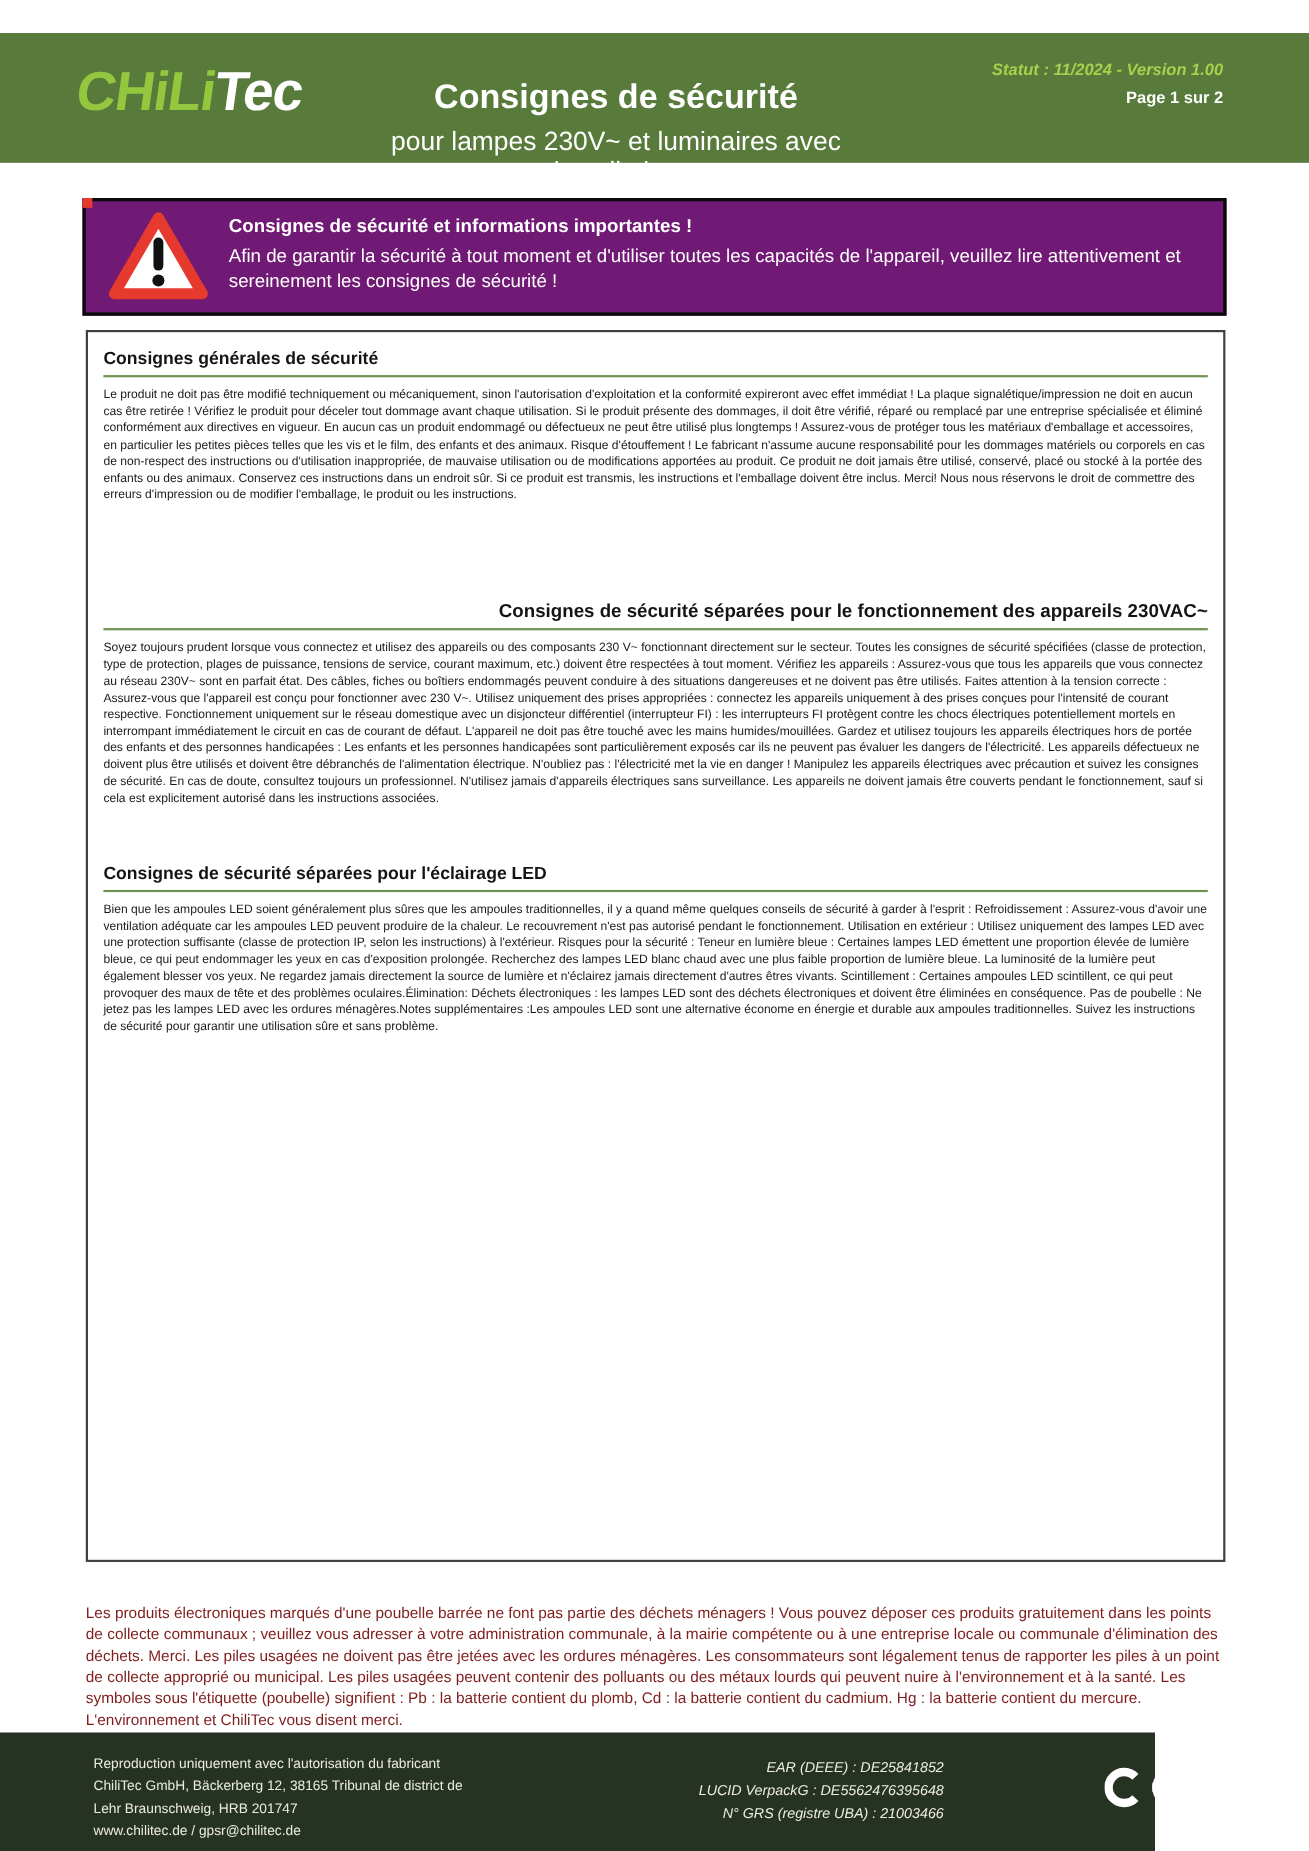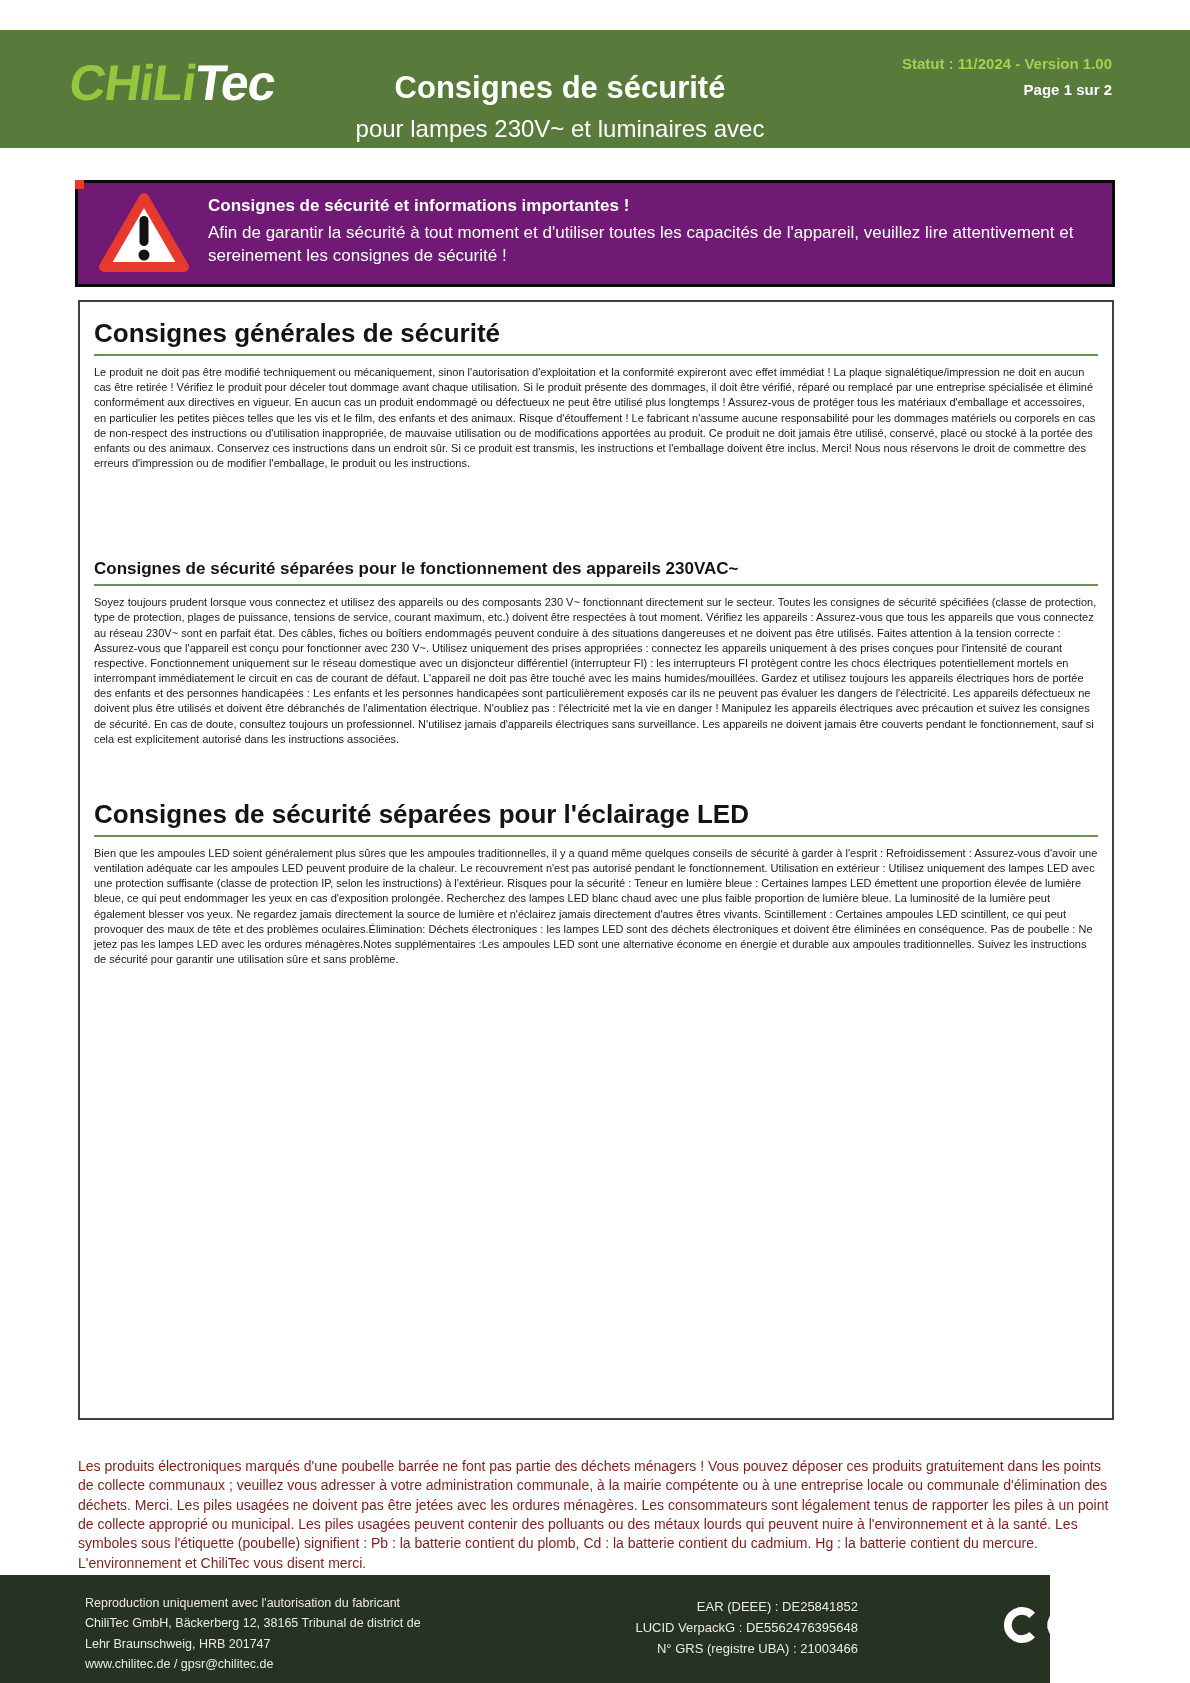"Statut : 11/2024 - Version" .header-status { font-style: none -> italic }
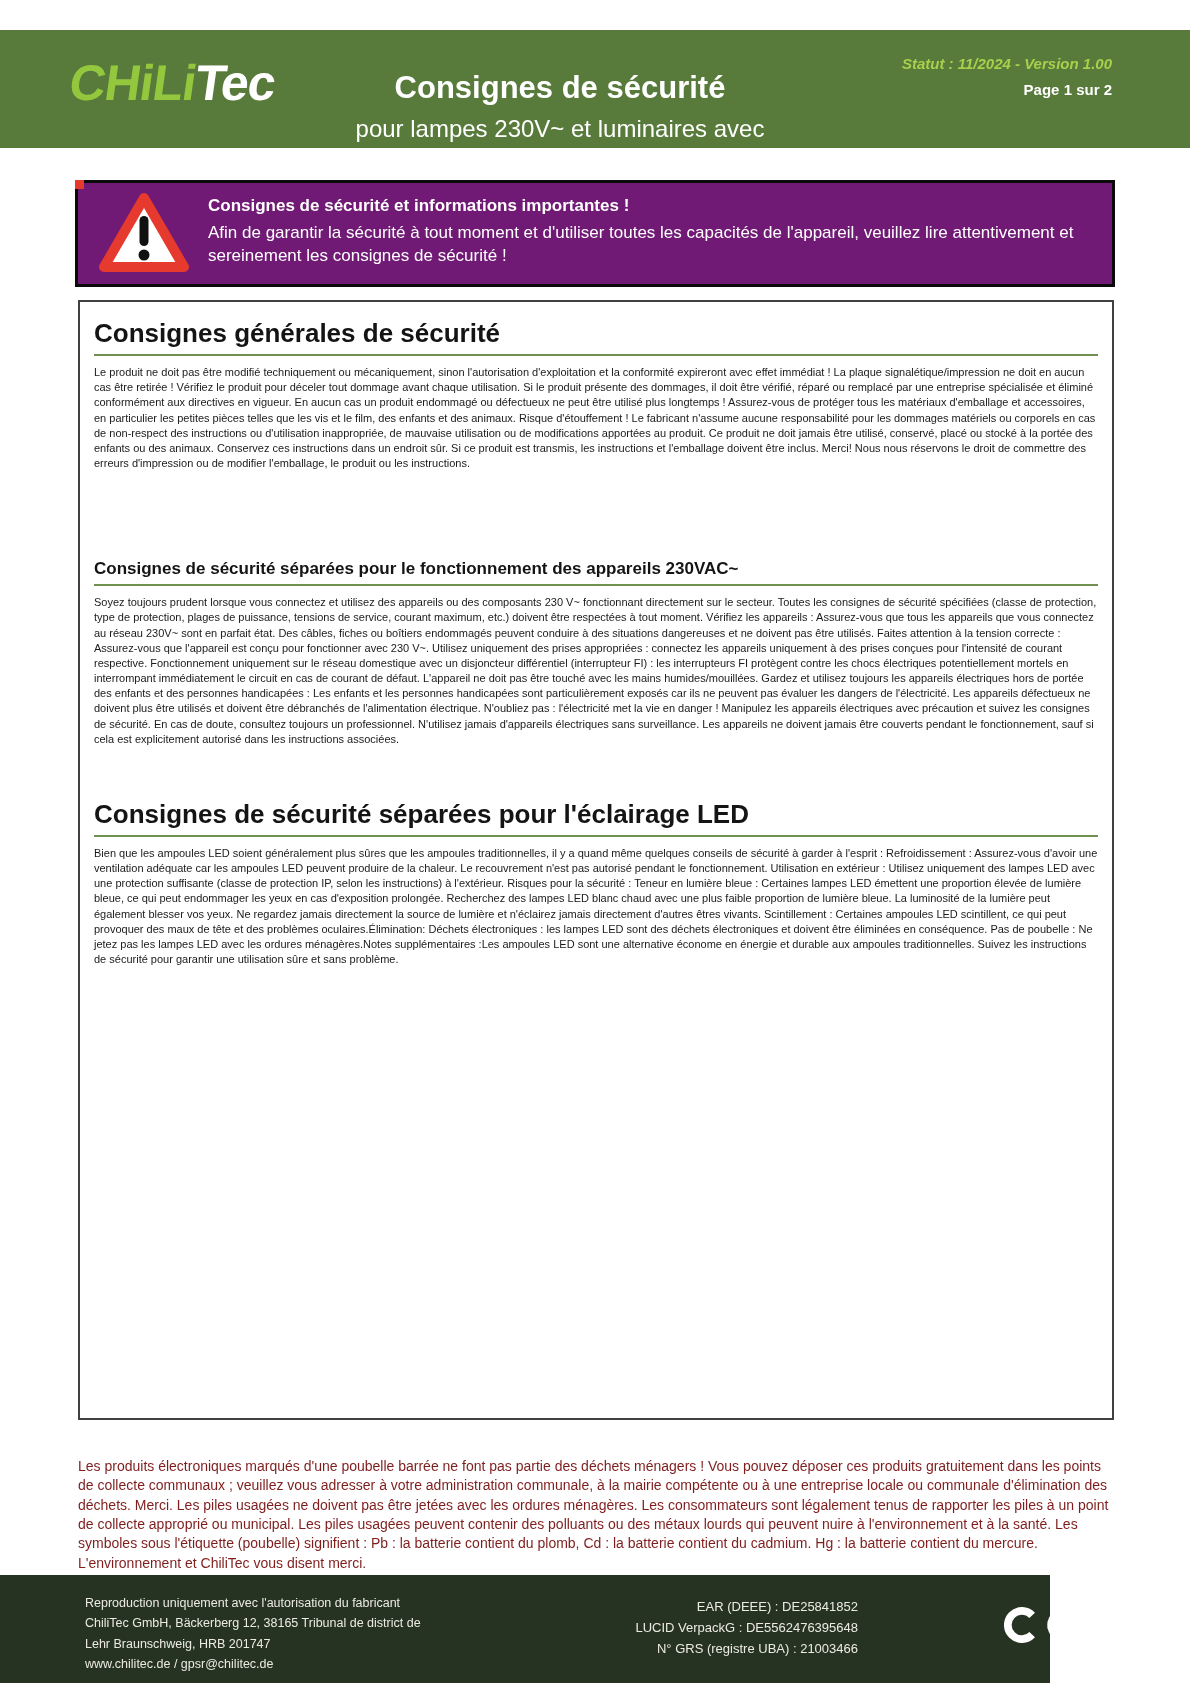"Consignes générales de sécurité" .section-title-lg { font-size: 26px -> 16px }
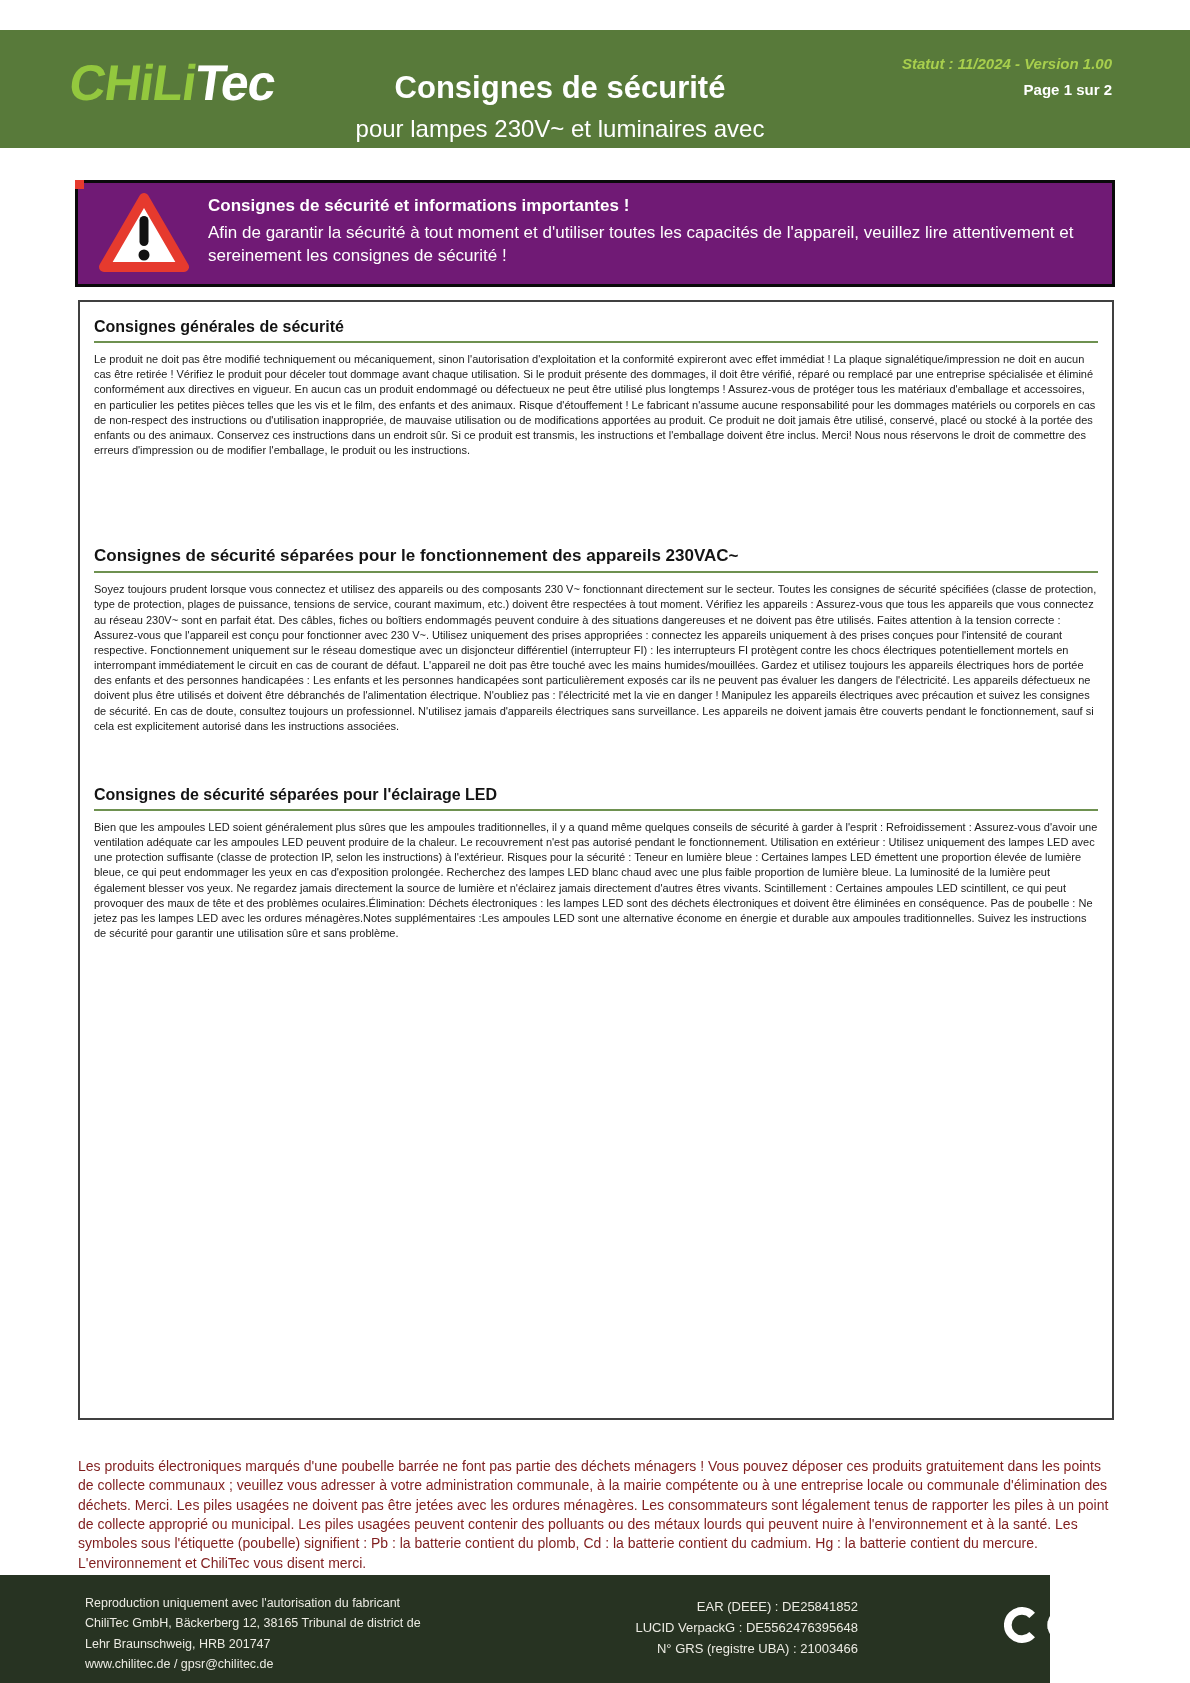"Consignes de sécurité séparées pour le" .section-title-sm { text-align: none -> right }
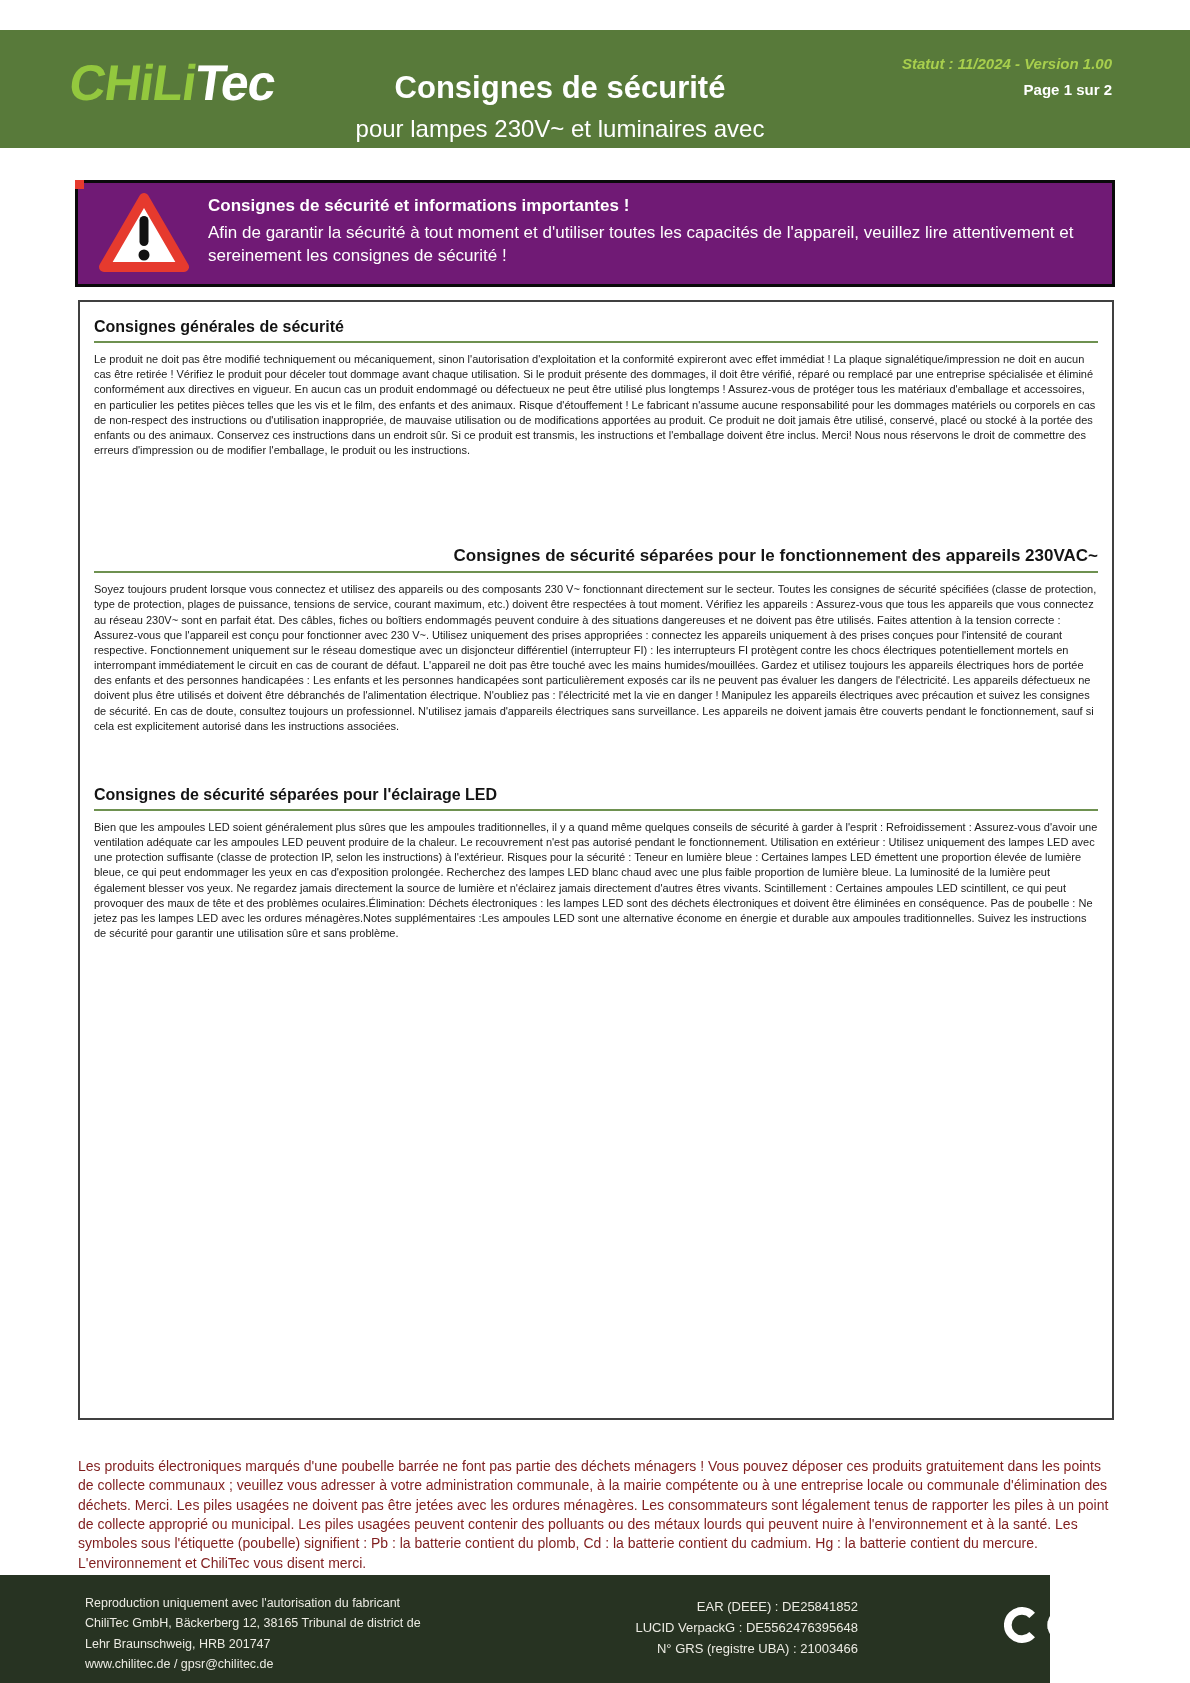"EAR (DEEE) : DE25841852" .footer-right { font-style: none -> italic }
